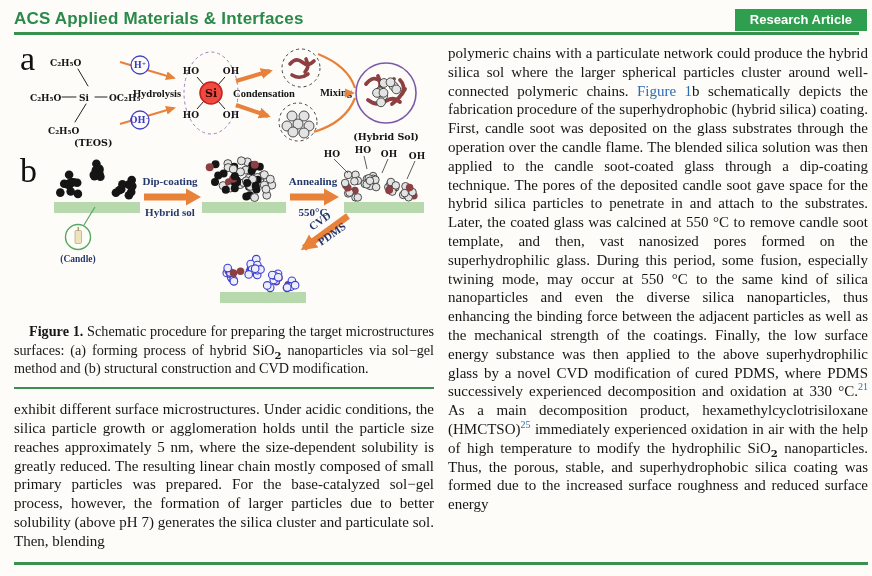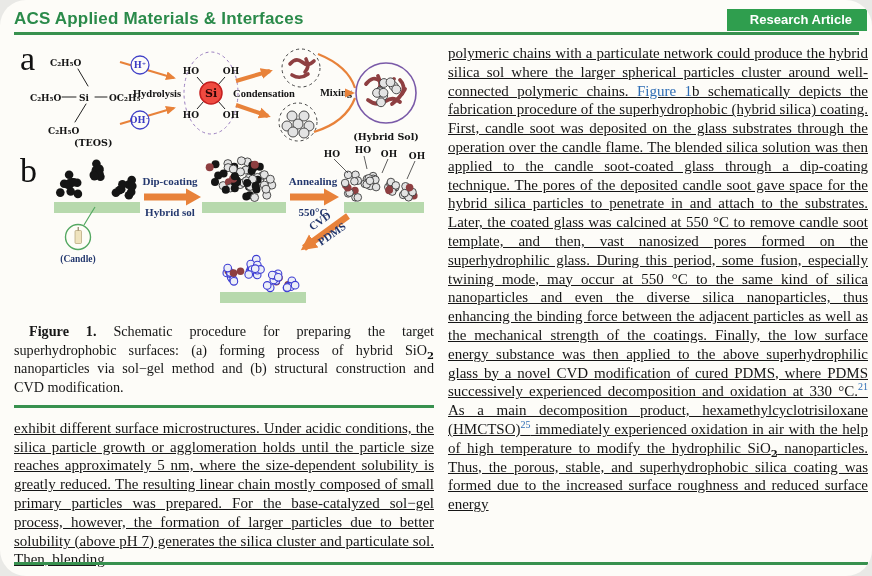"ACS Applied Materials & Interfaces" .page { border-radius: 26px -> none }
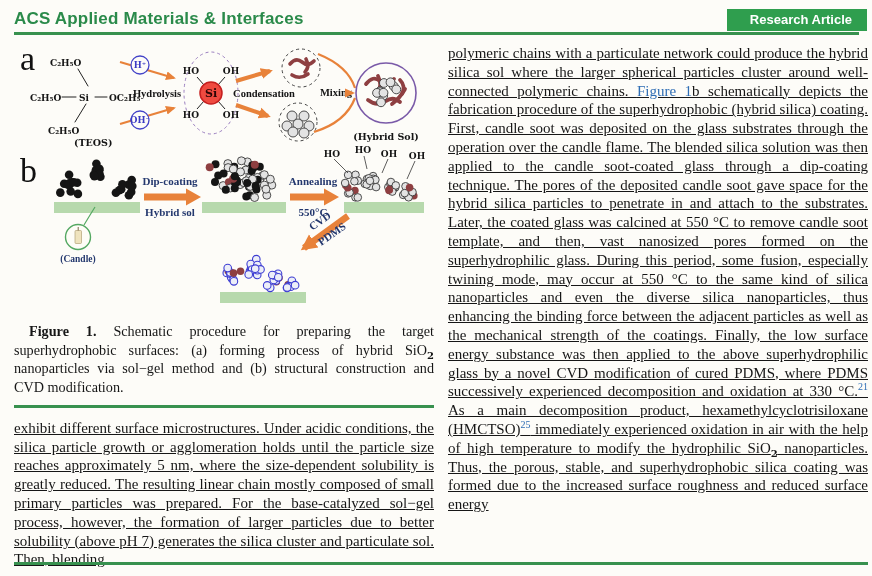"Research Article" .hdr-badge { padding: 3px 15px 4px 23px -> 3px 15px 4px 15px }
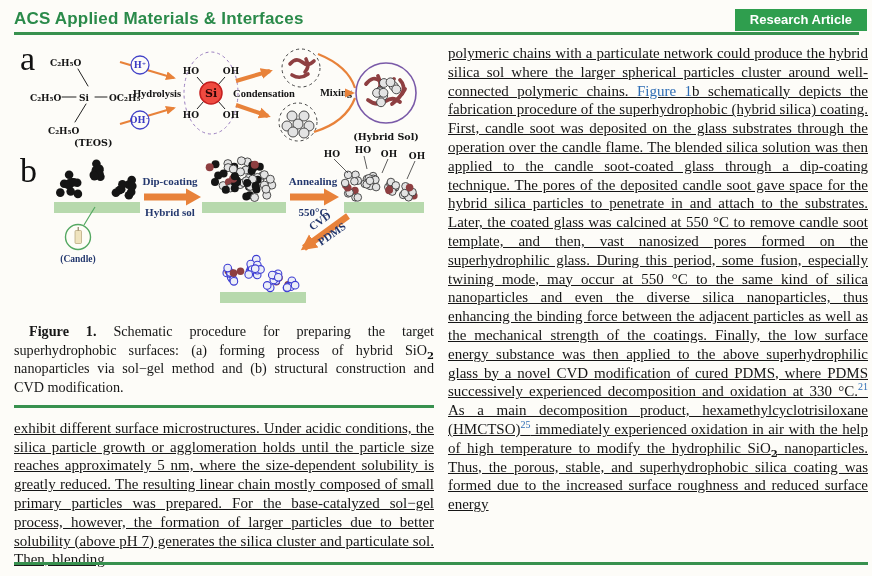"polymeric chains with a particulate" p.bodytext { text-decoration: underline -> none }
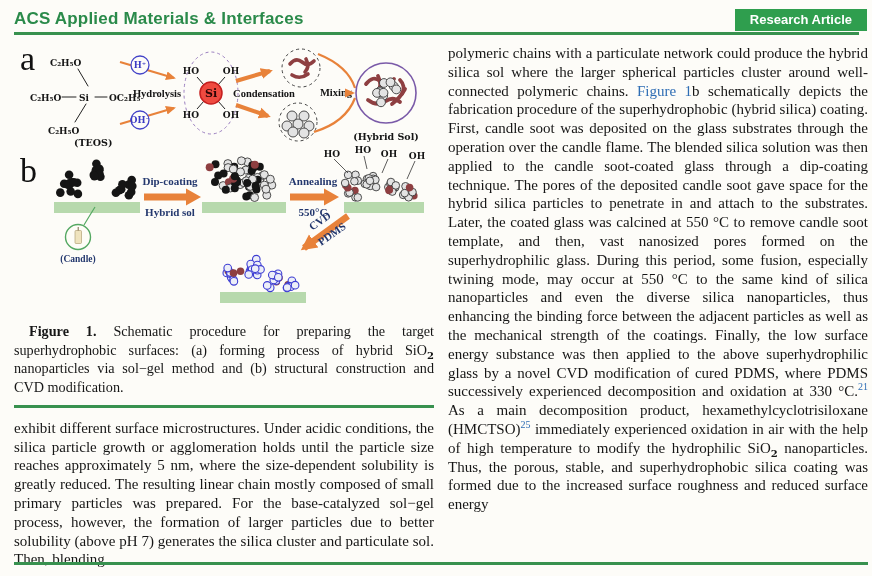"Schematic procedure for preparing the" span { text: superhydrophobic -> microstructures }
